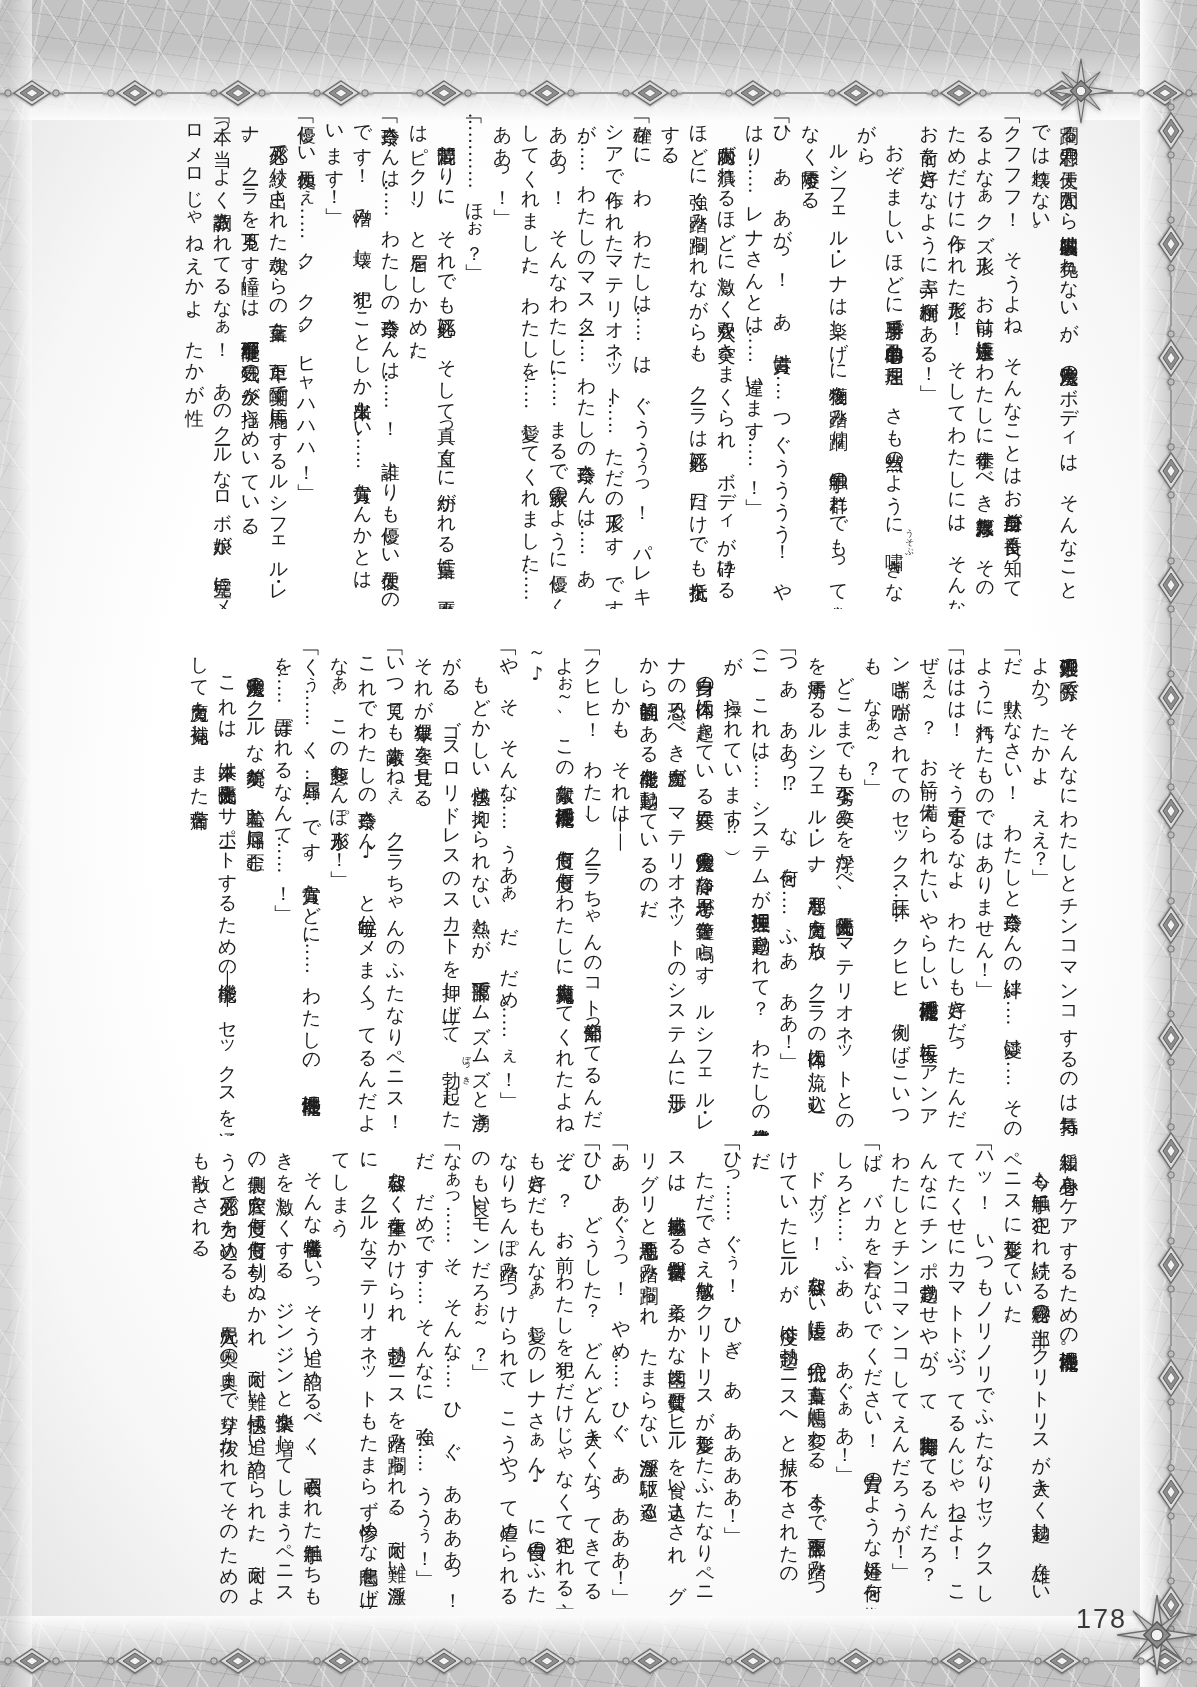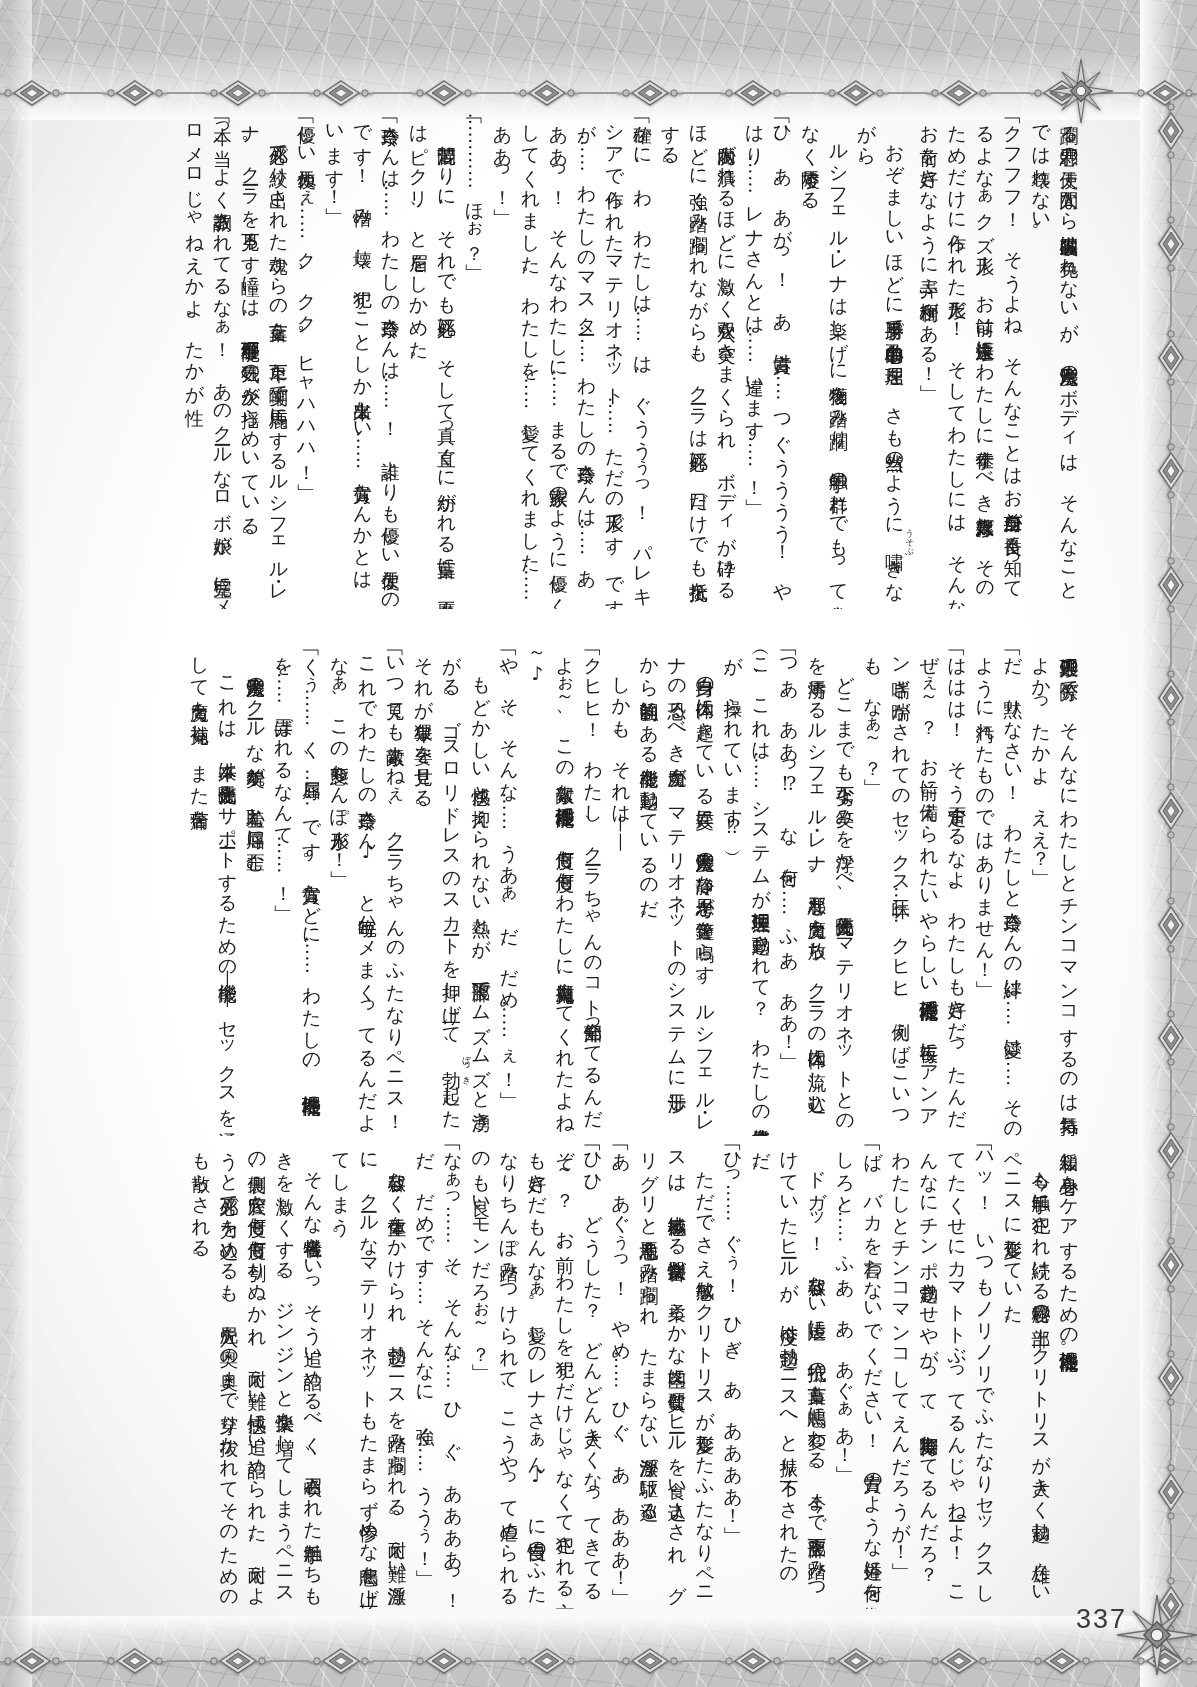"337" div.page-number { text: 337 -> 178 }
